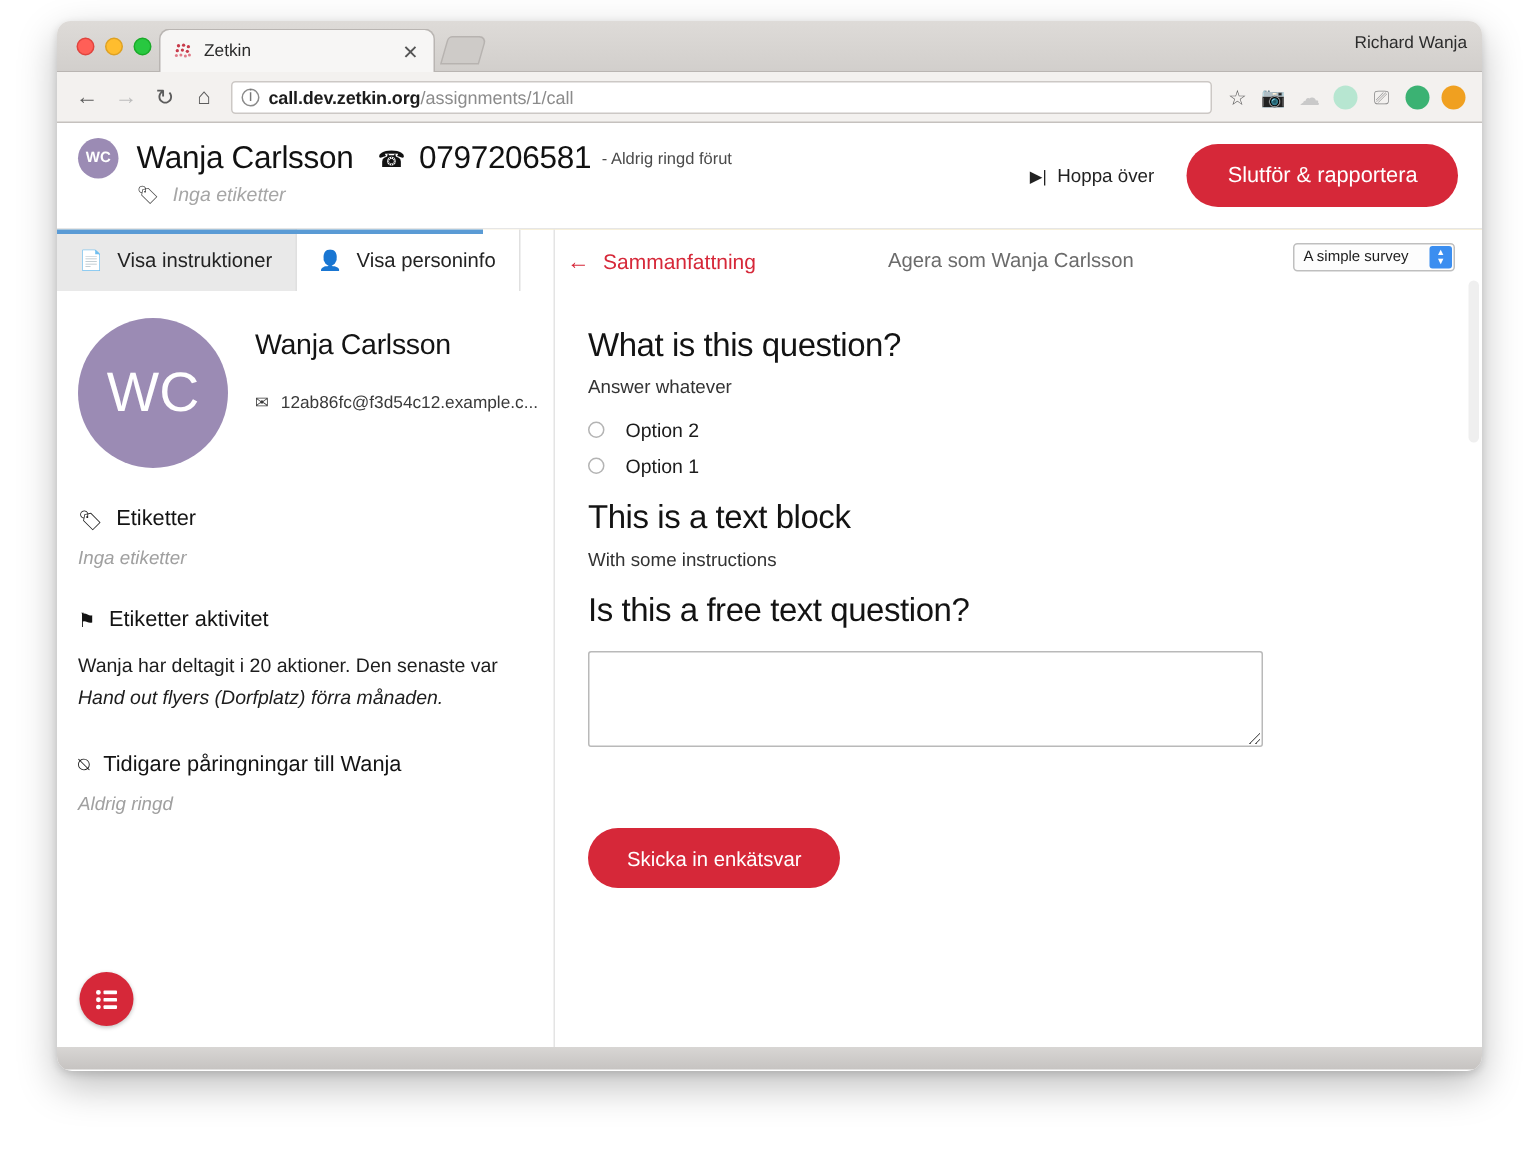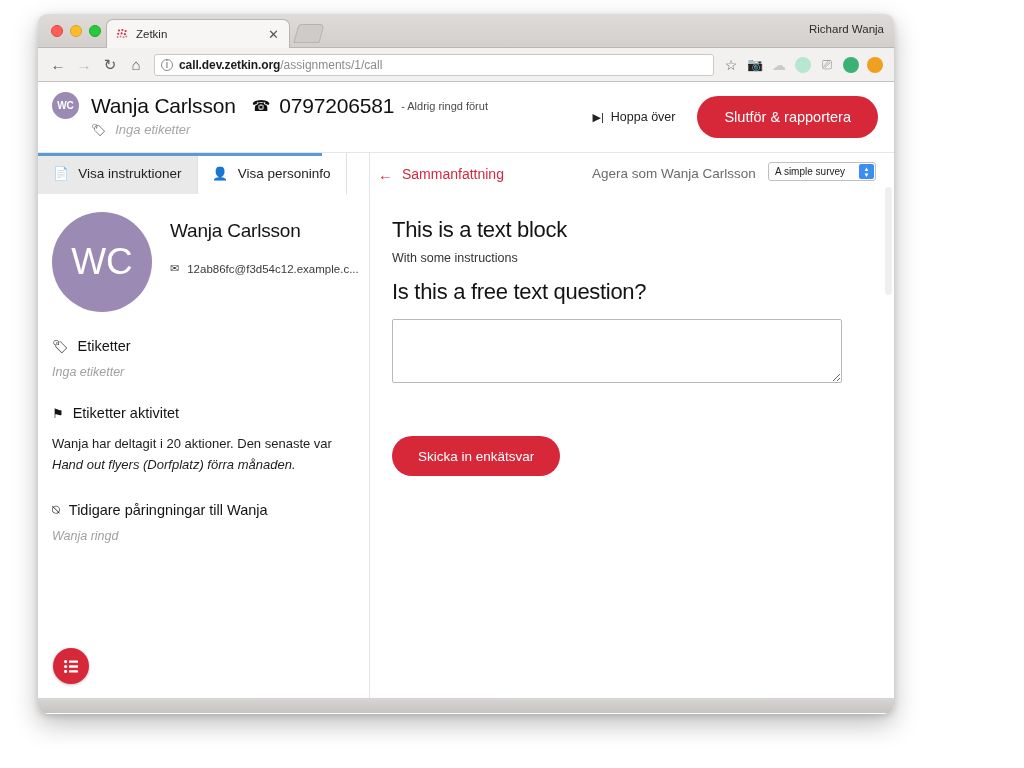"Zetkin" #window { width: 856px -> 950px }
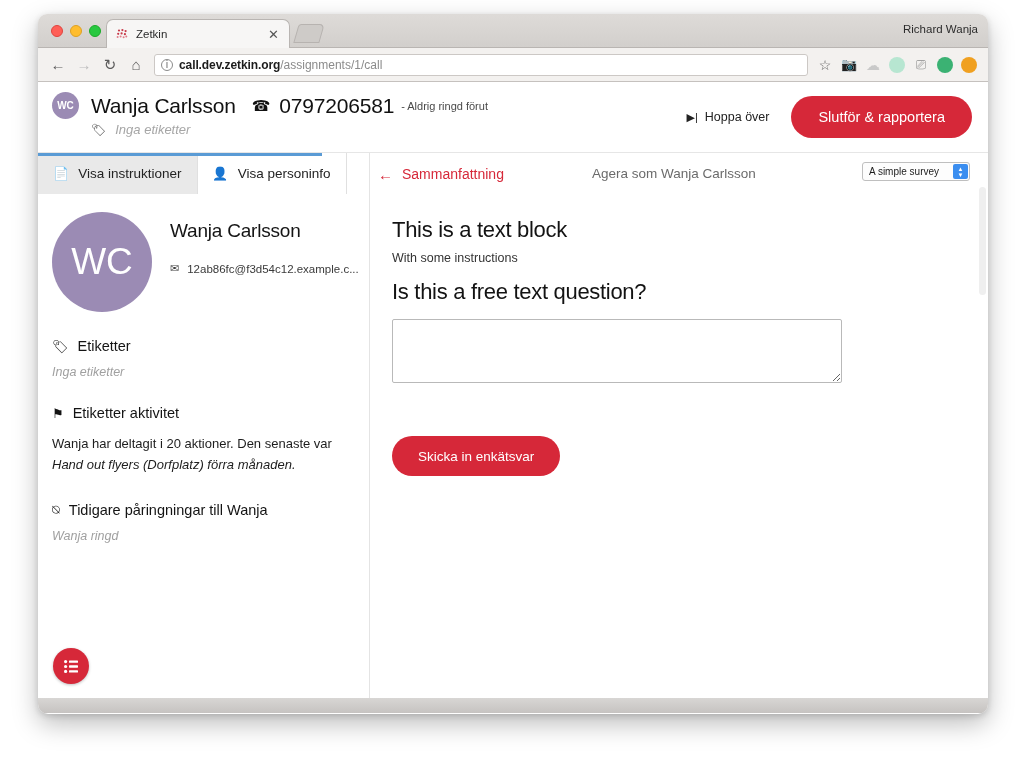"What is this question?" div { html: none -> <div> <h2>What is this question?</h2> <div>Answer whatever</div> <div> <label> <span></span> <span>Option 2</span> </label> <label> <span></span> <span>Option 1</span> </label> </div> </div> }
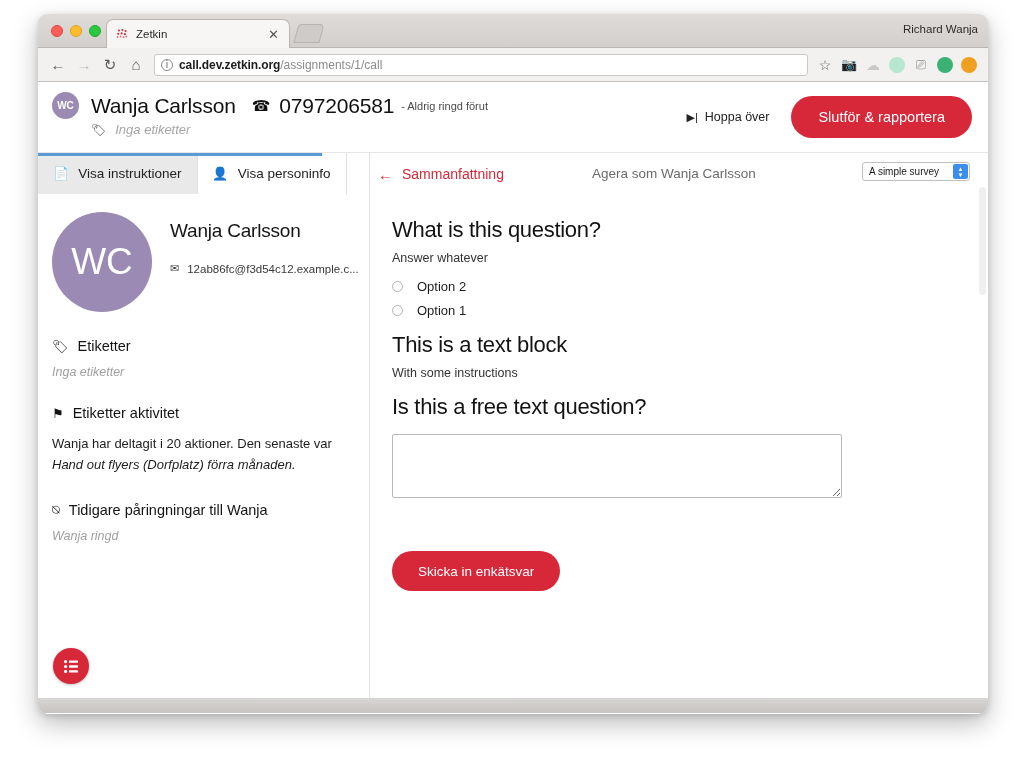"Wanja ringd" div.sec-muted { text: Wanja -> Aldrig }
